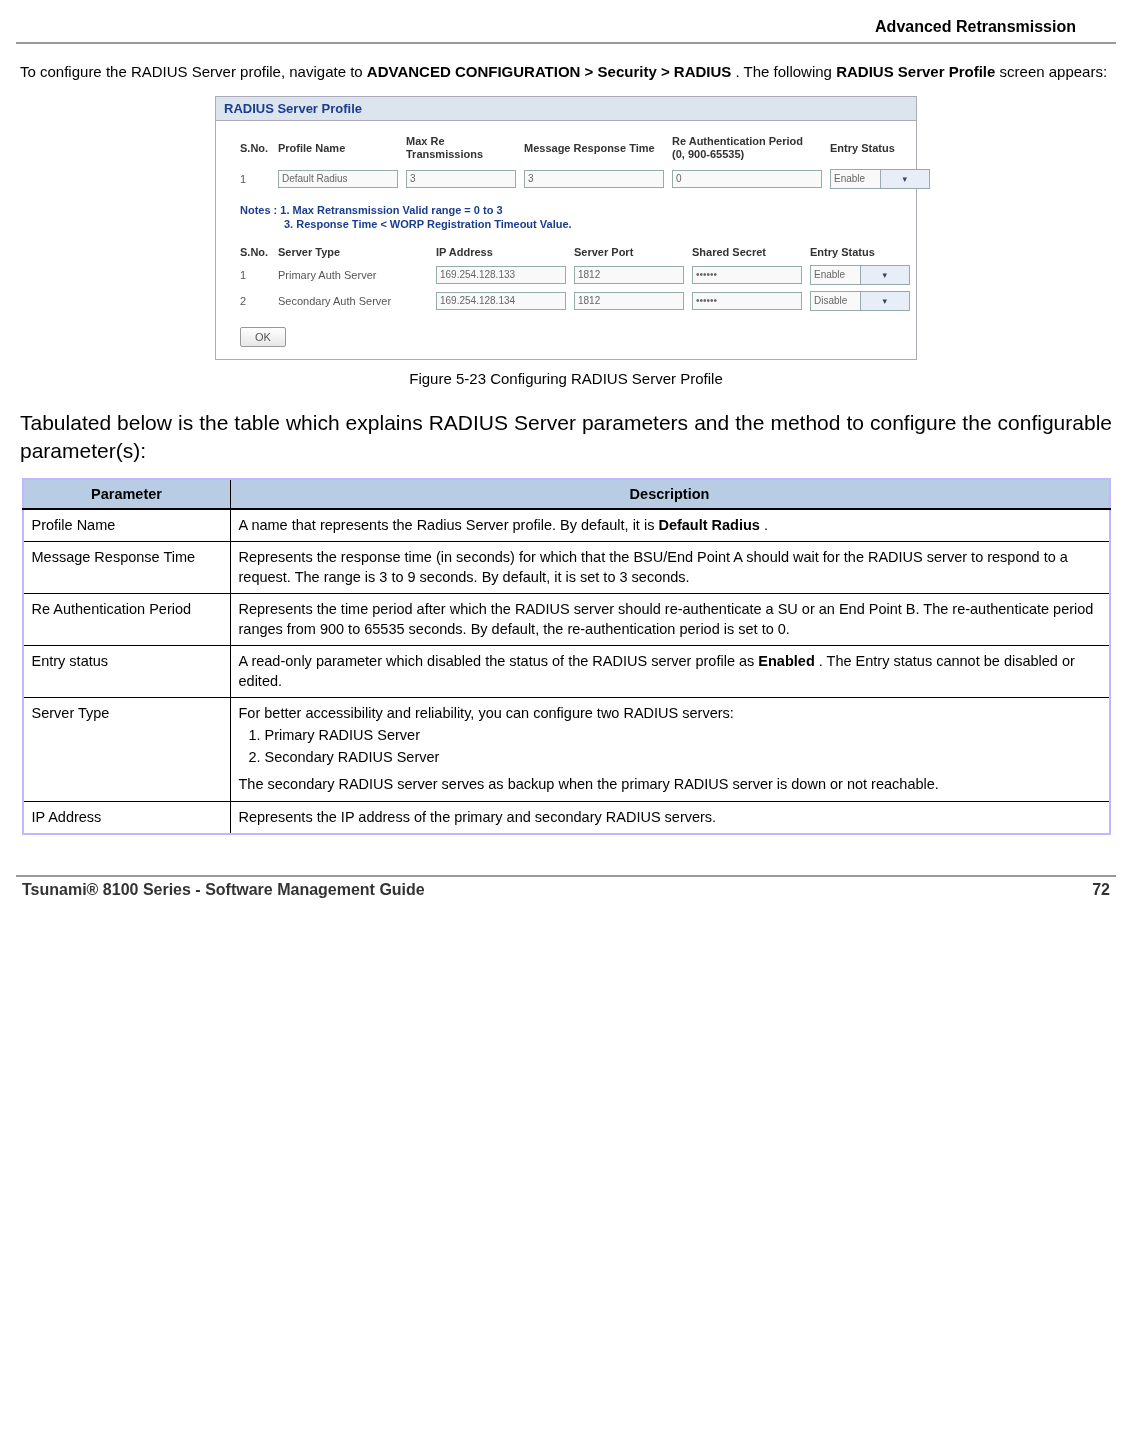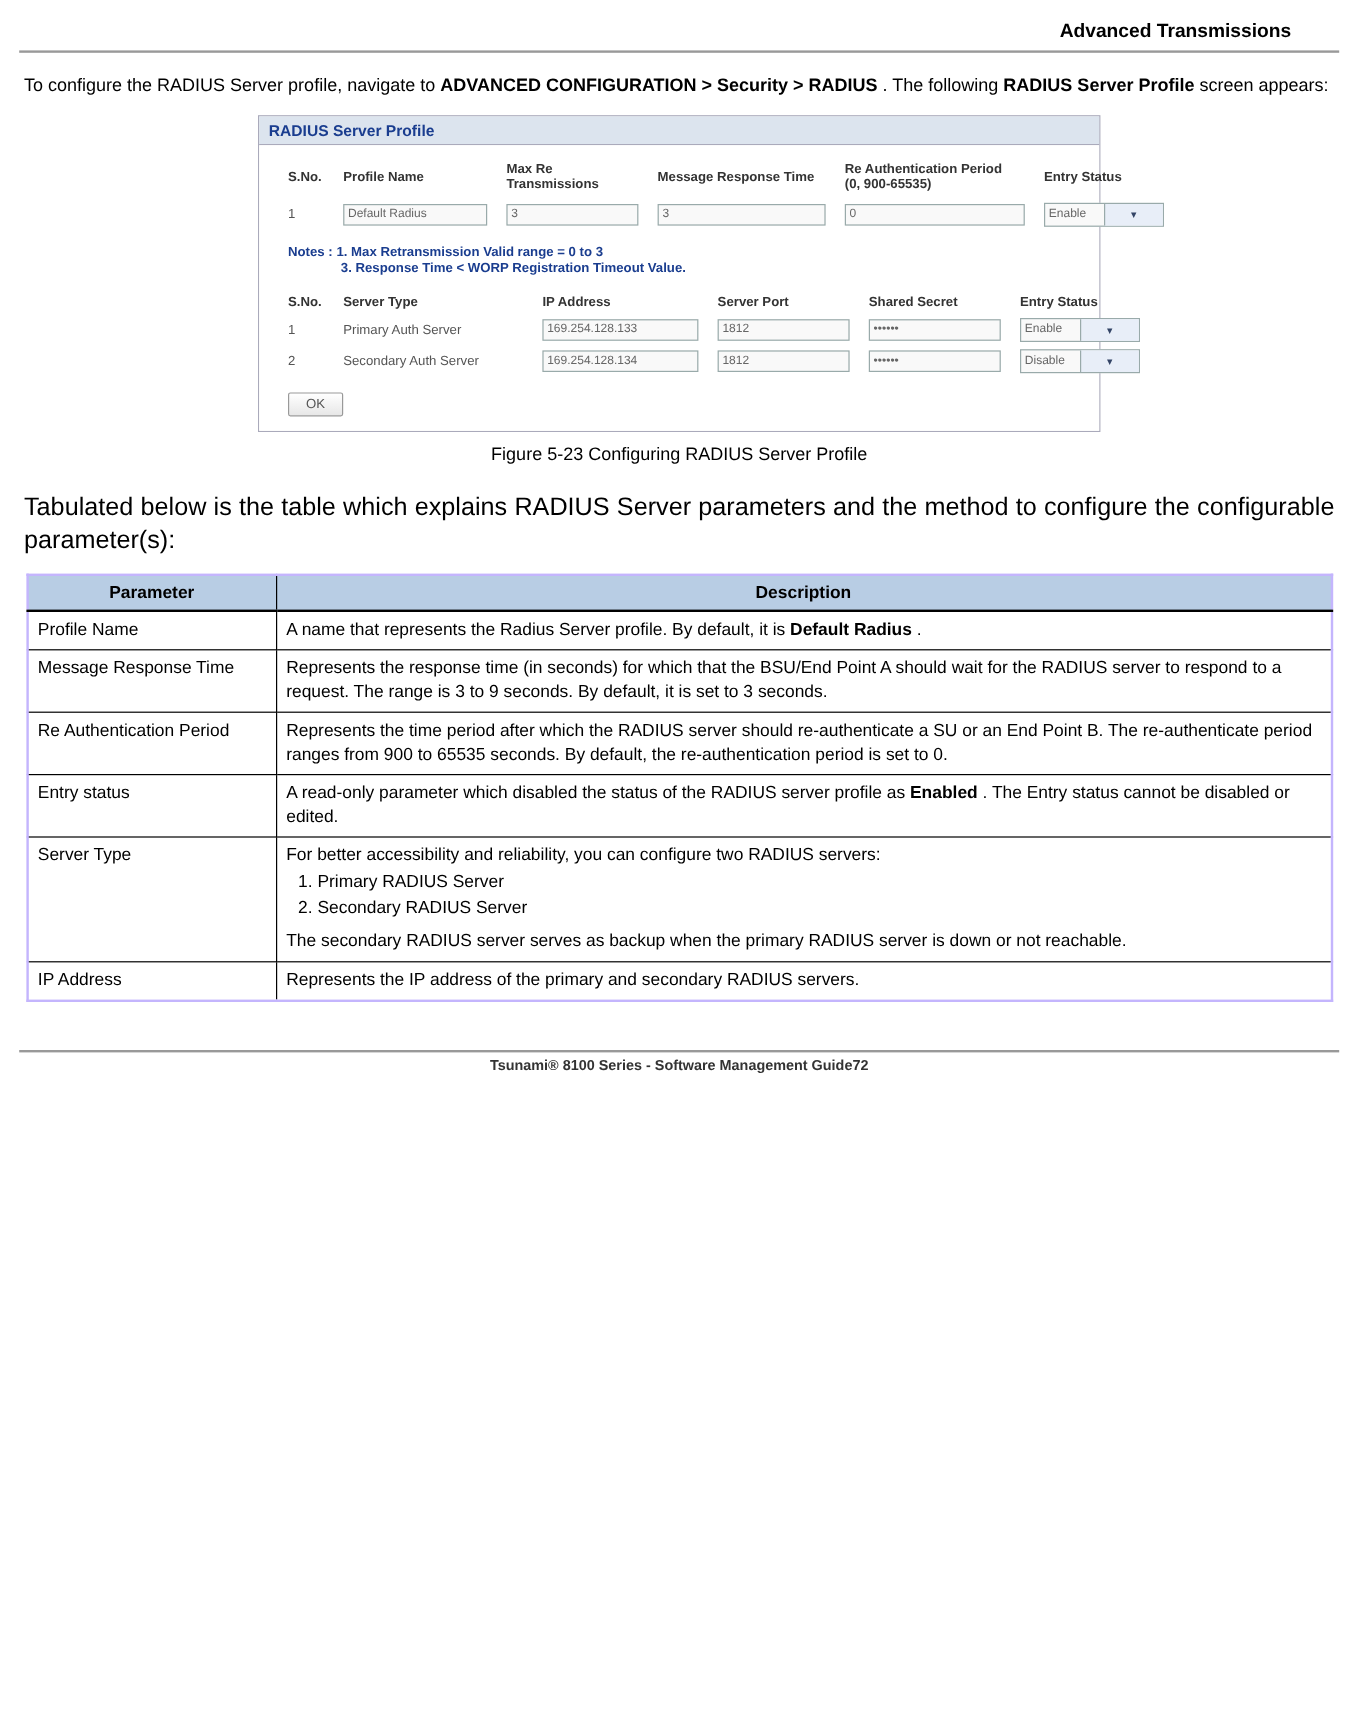"Advanced Transmissions" div.header-title { text: Transmissions -> Retransmission }
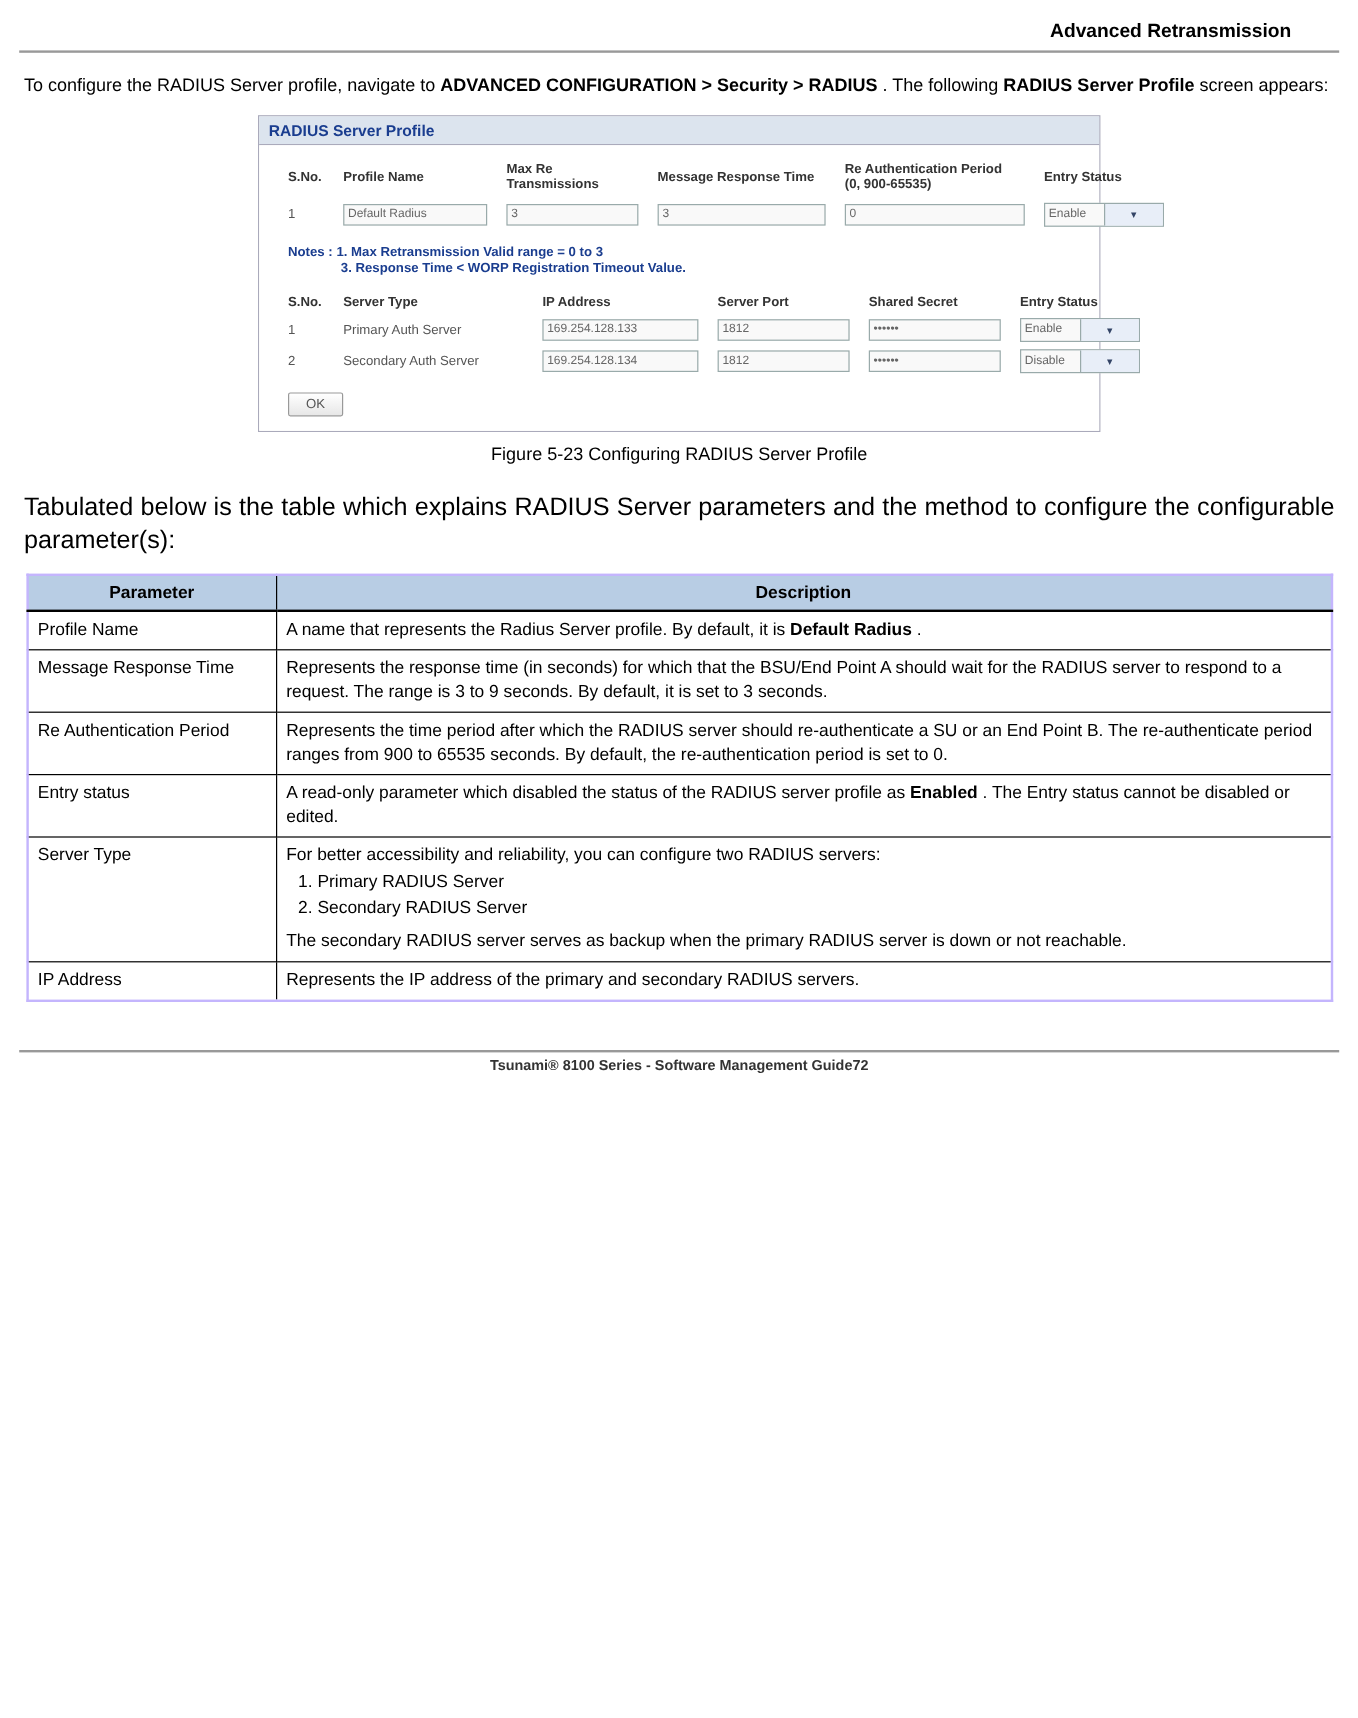"S.No." .grid { gap: 16px -> none }
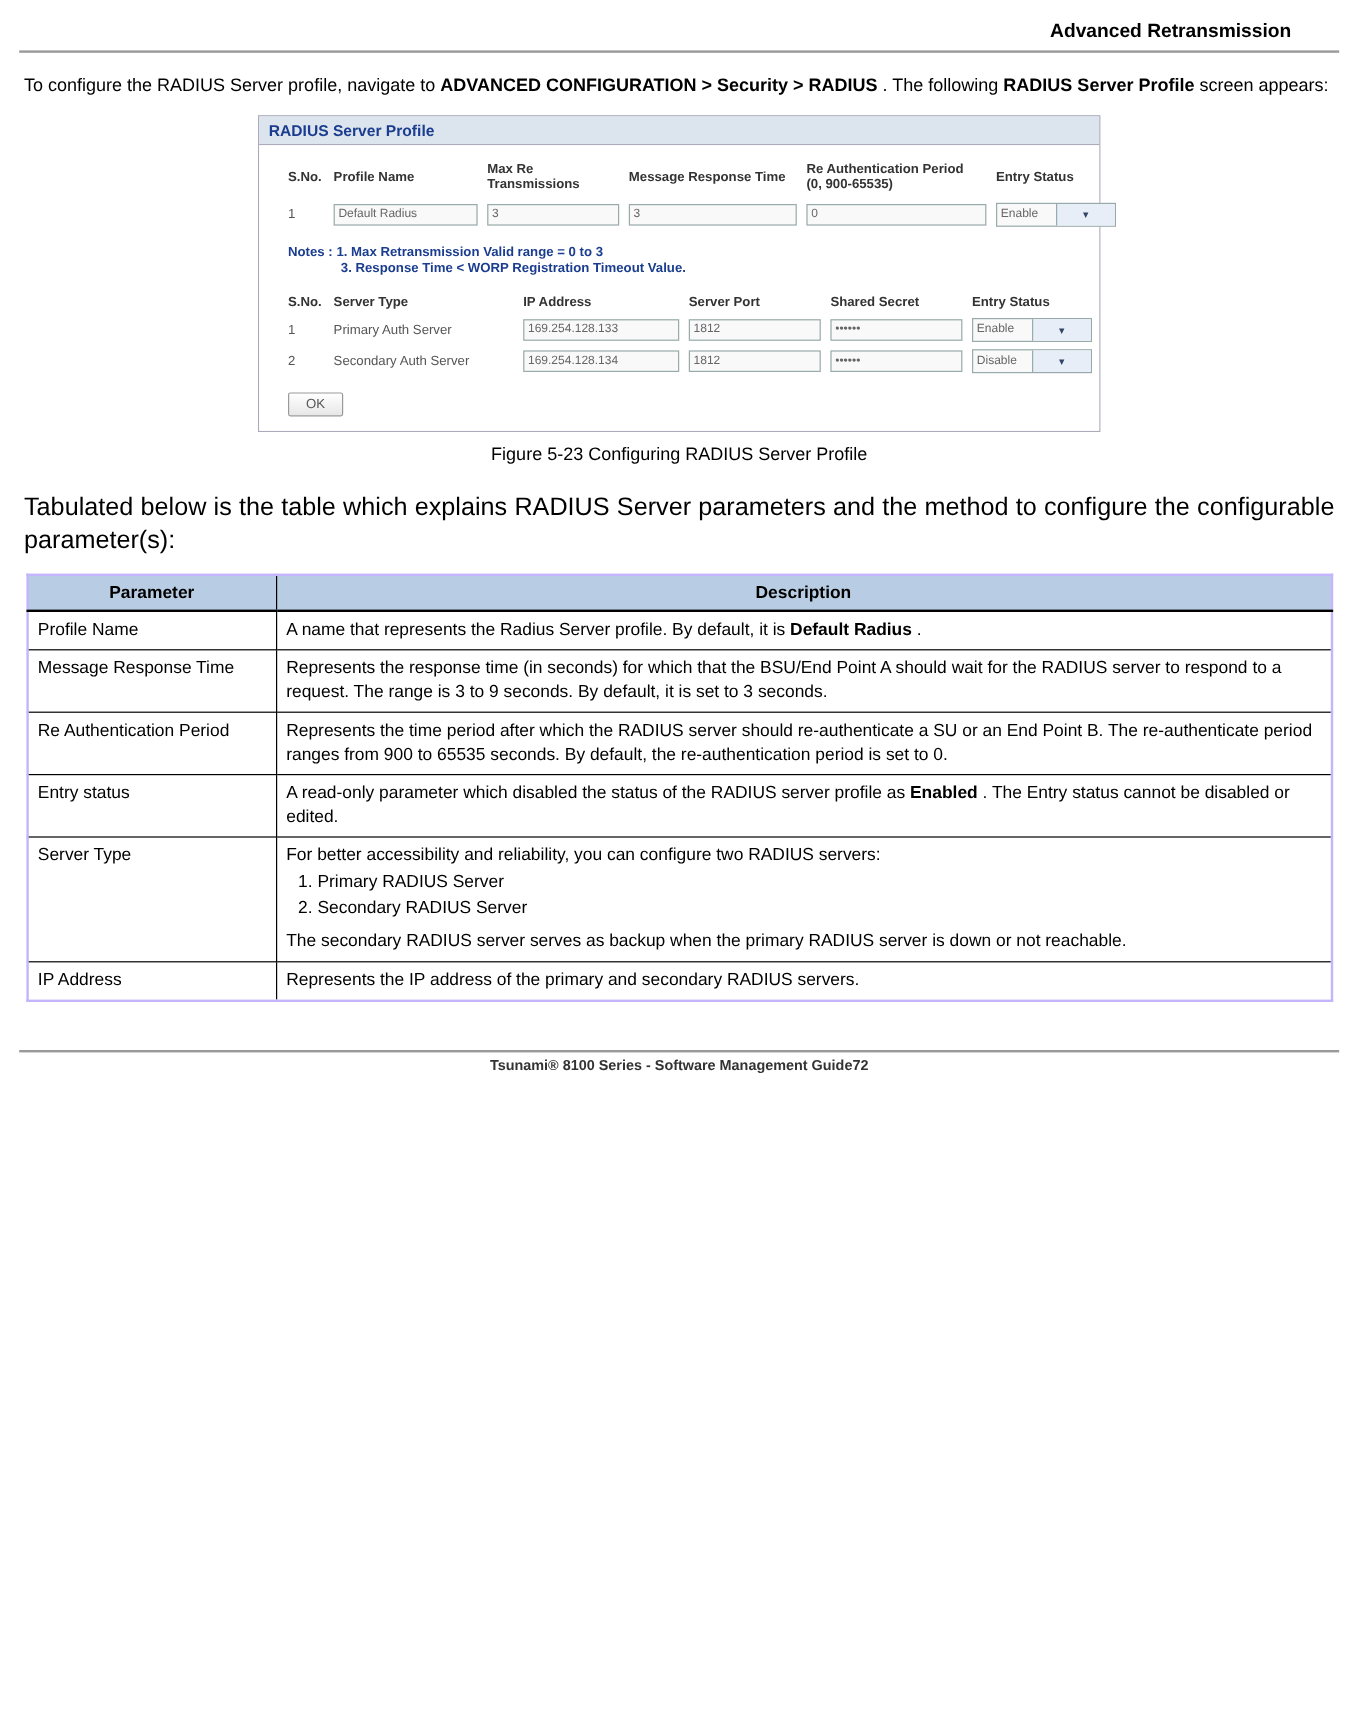"Tsunami® 8100 Series - Software" .footer { font-size: 12px -> 16px; justify-content: center -> space-between }
